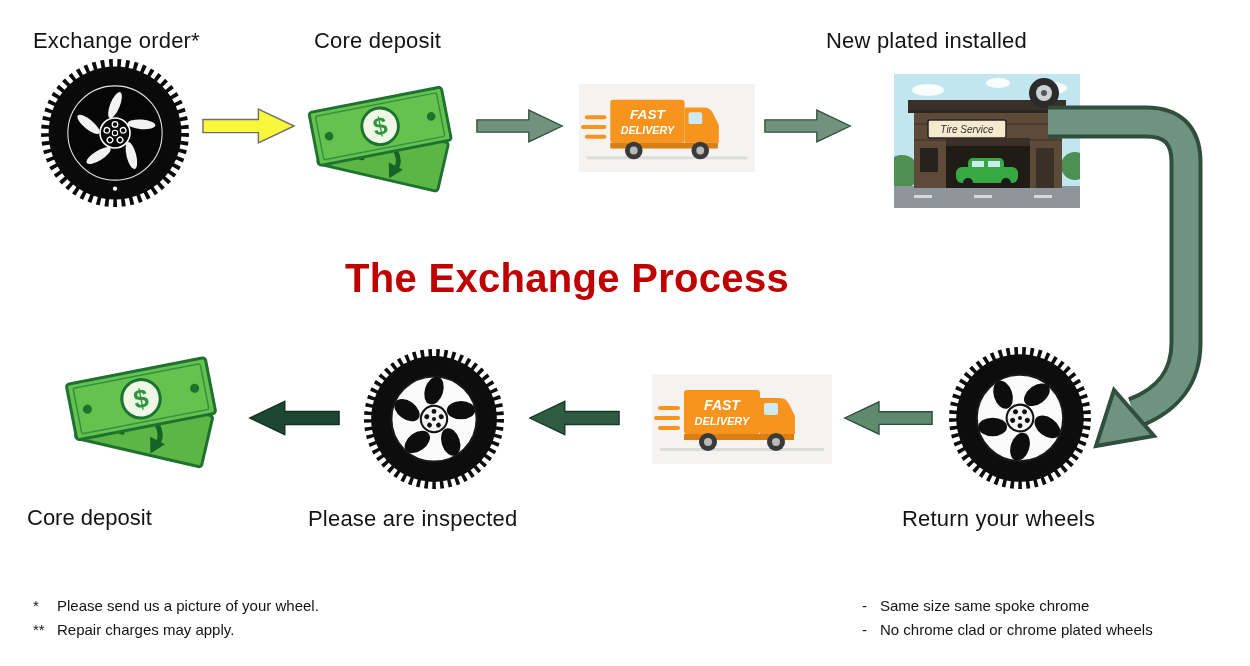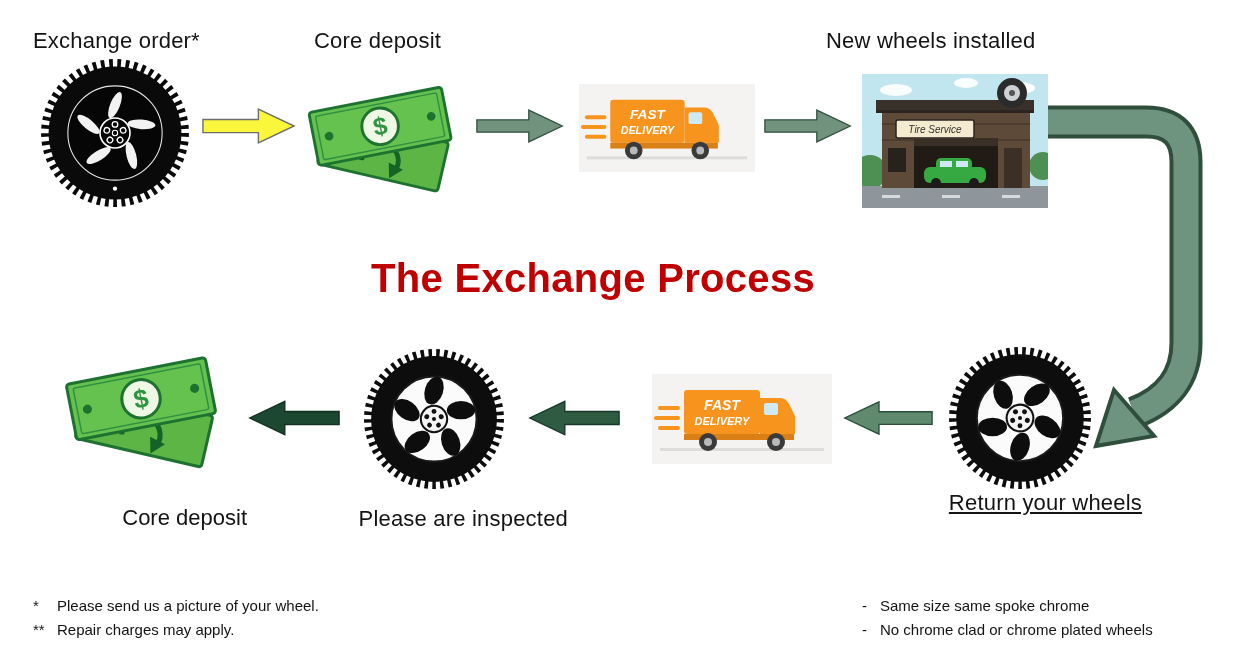"New wheels installed" div.abs { text: wheels -> plated }
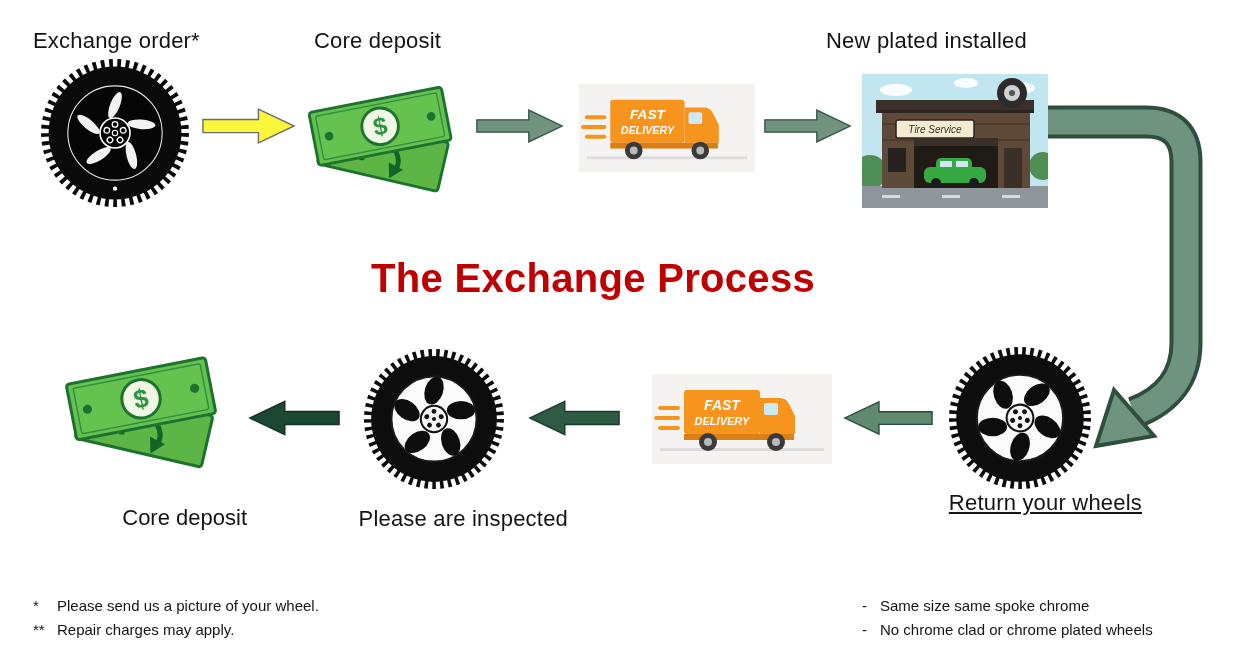"Tire Service" div.abs { left: 862px -> 894px }
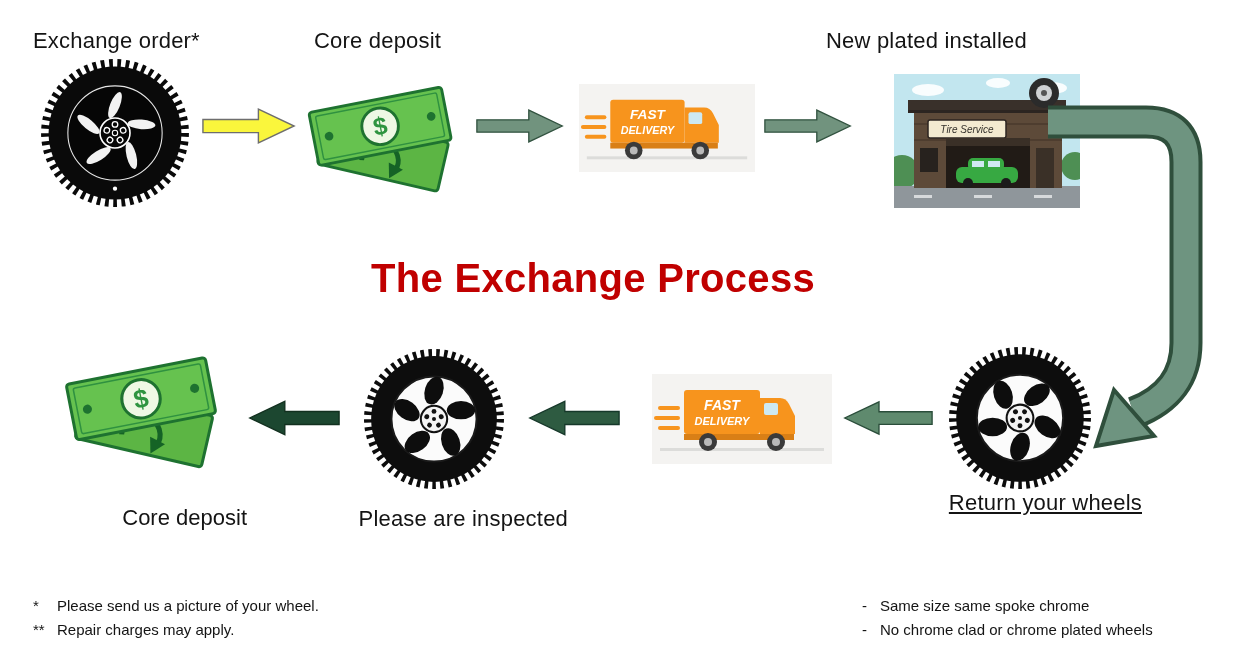"The Exchange Process" .center { text-align: right -> left }
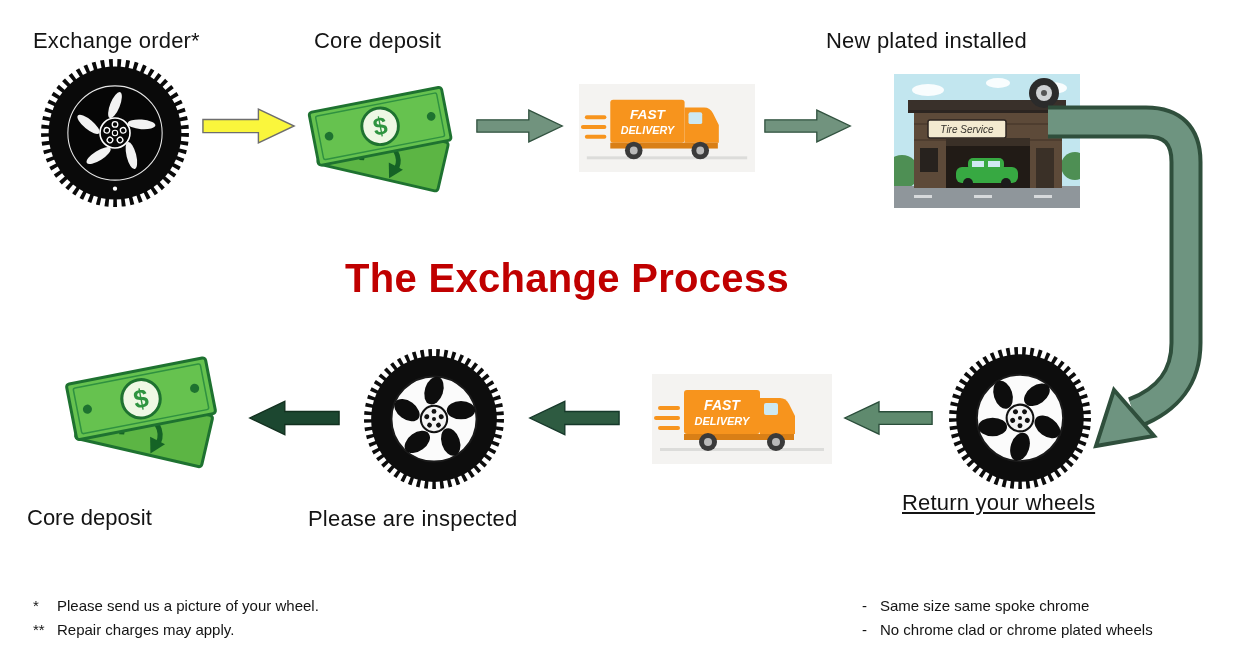"Return your wheels" div.abs { text-decoration: underline -> none; top: 490px -> 506px }
